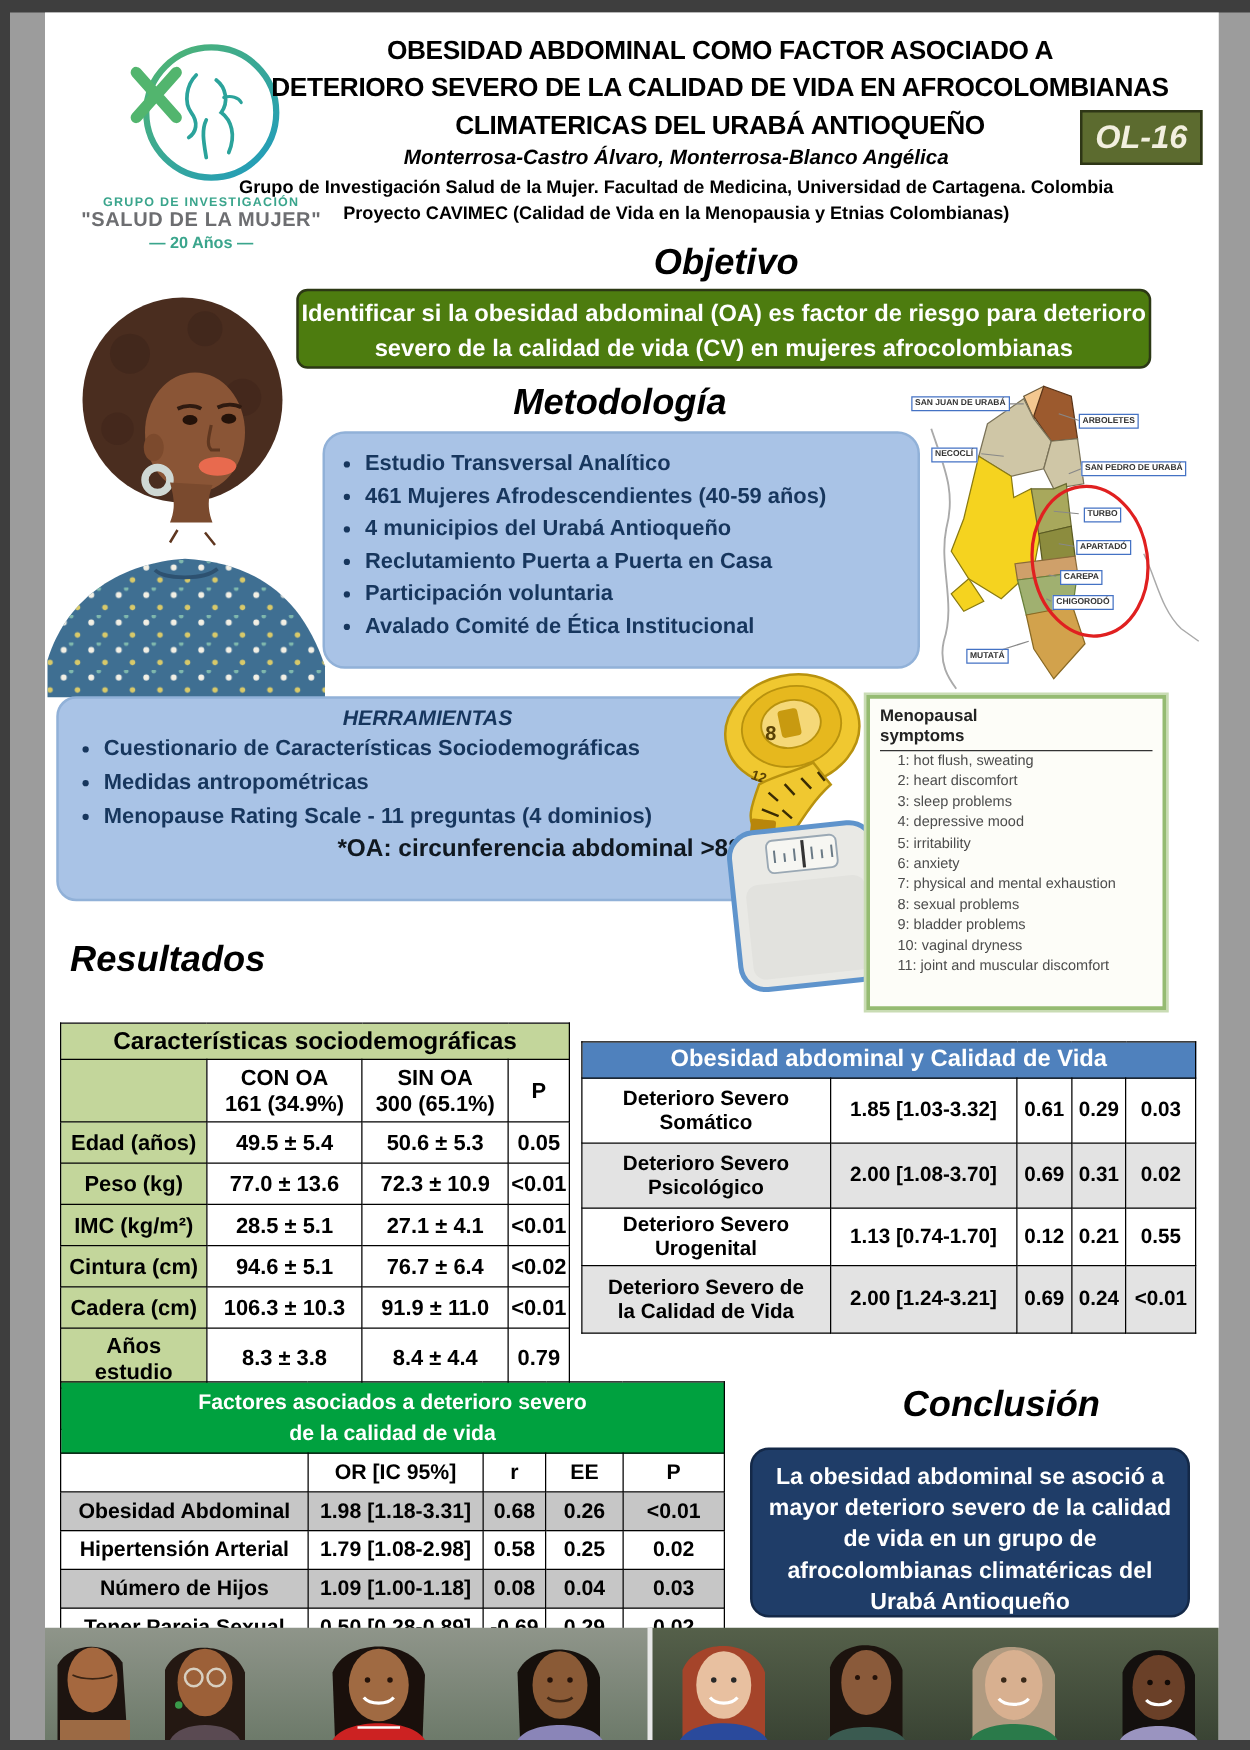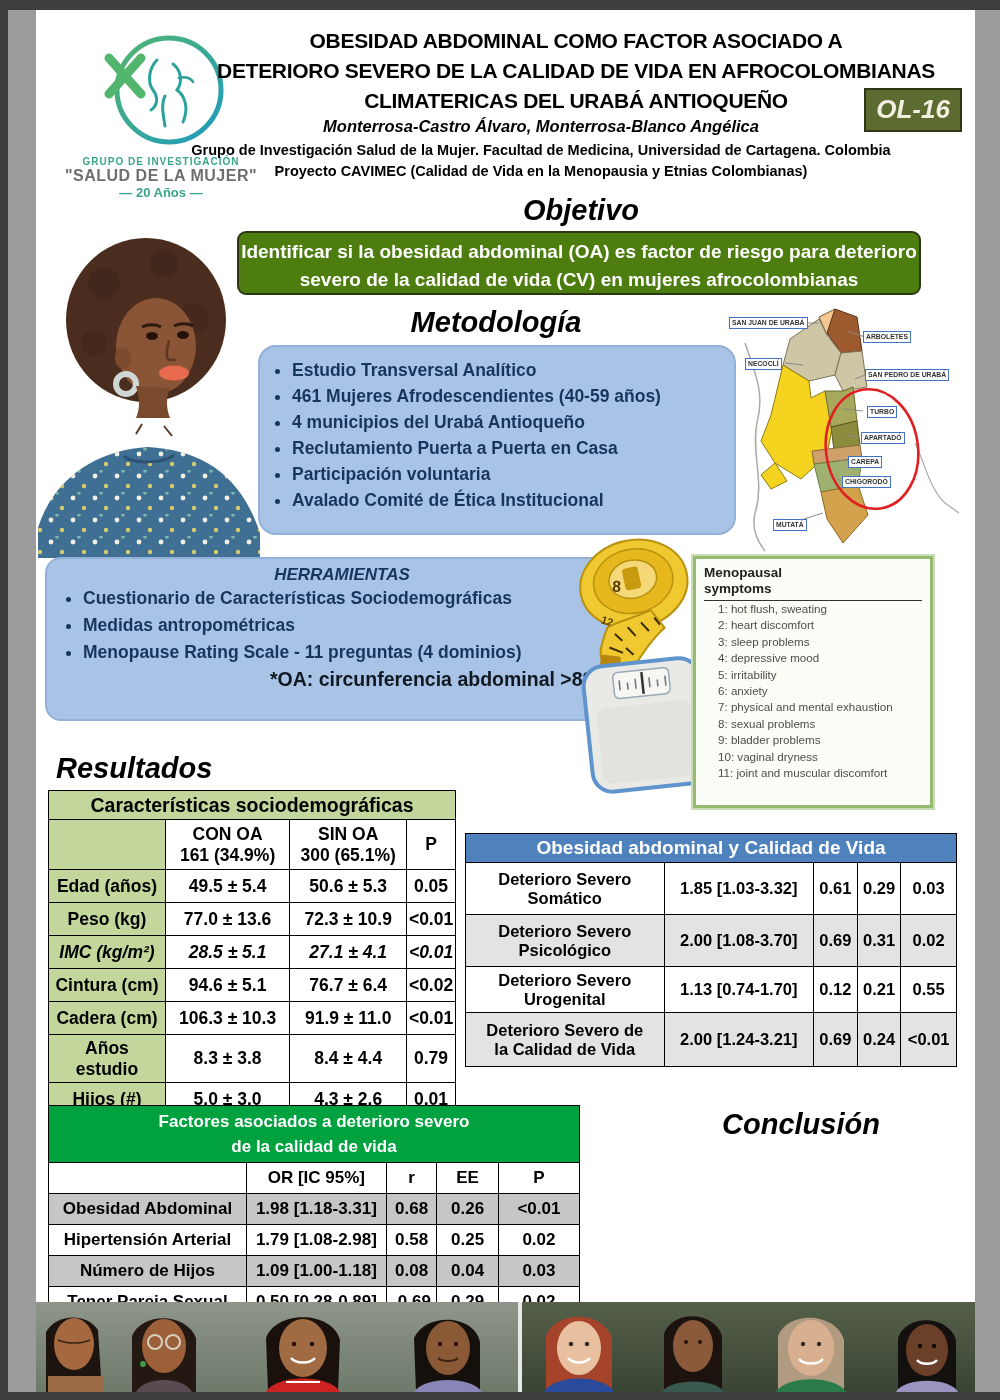"Características sociodemográficas" .t1 { top: 780px -> 808px }
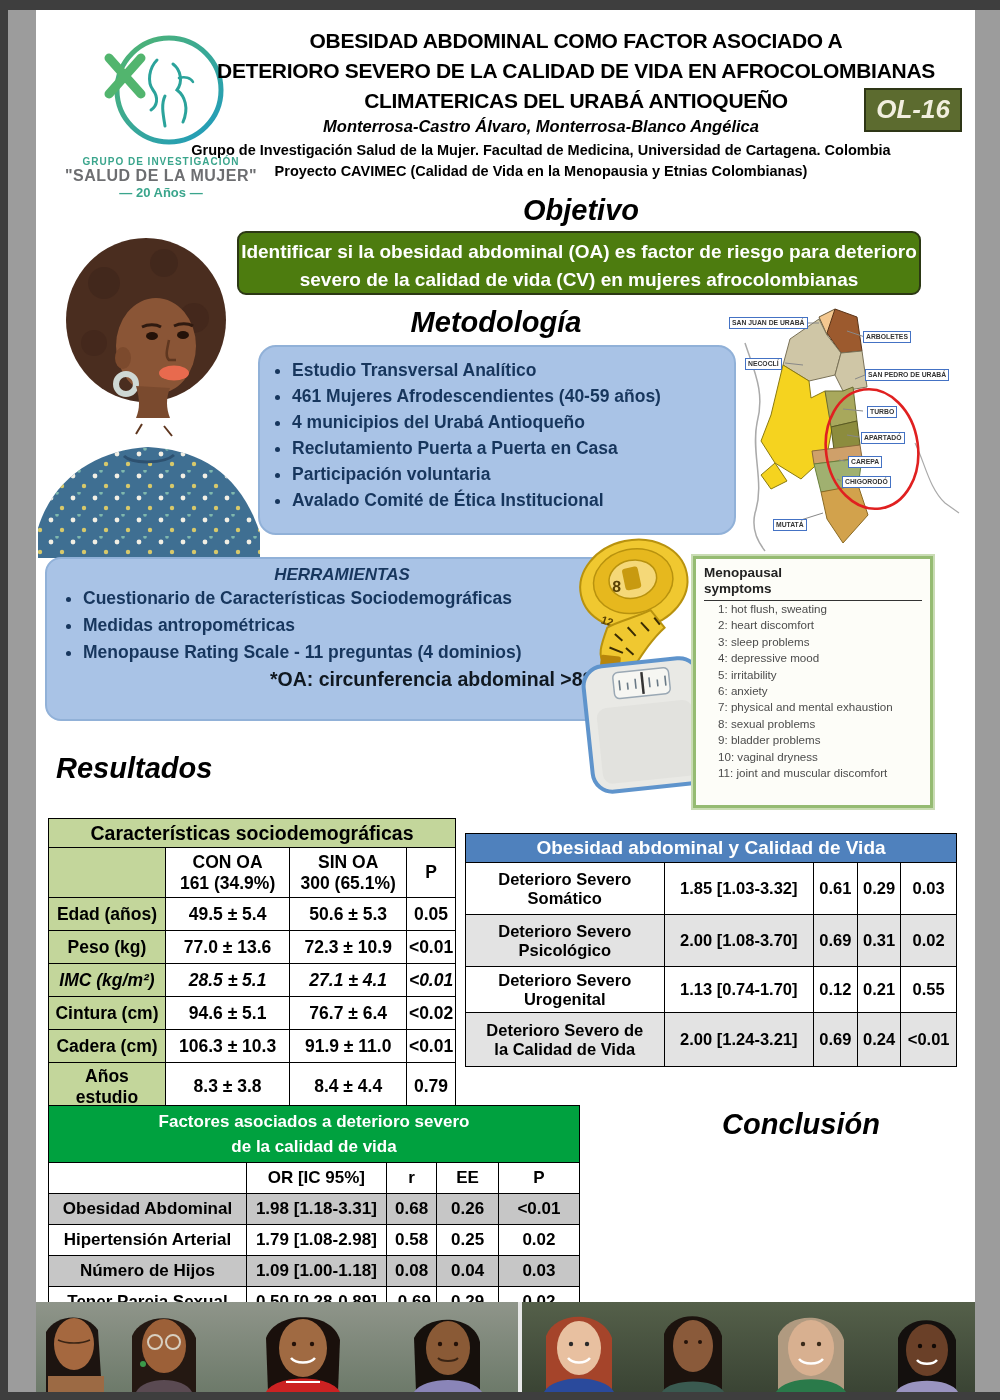"IMC (kg/m²)" tr { font-style: italic -> none }
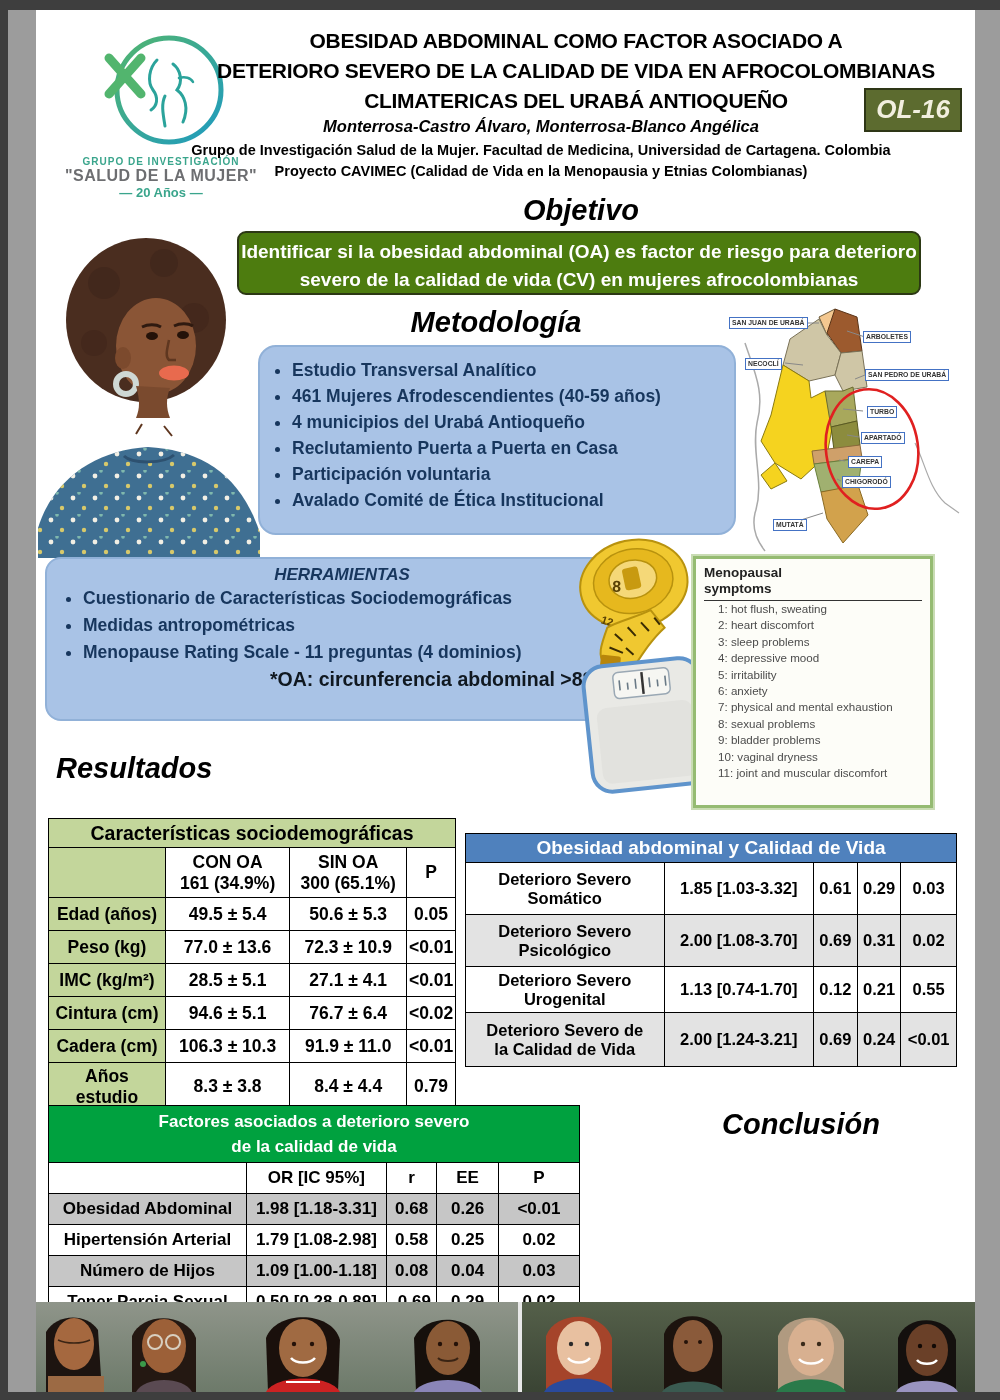"La obesidad abdominal se asoció" div.abs { html: none -> <div>La obesidad abdominal se asoció a mayor deterioro severo de la calidad de vida en un grupo de afrocolombianas climatéricas del Urabá Antioqueño</div> }
